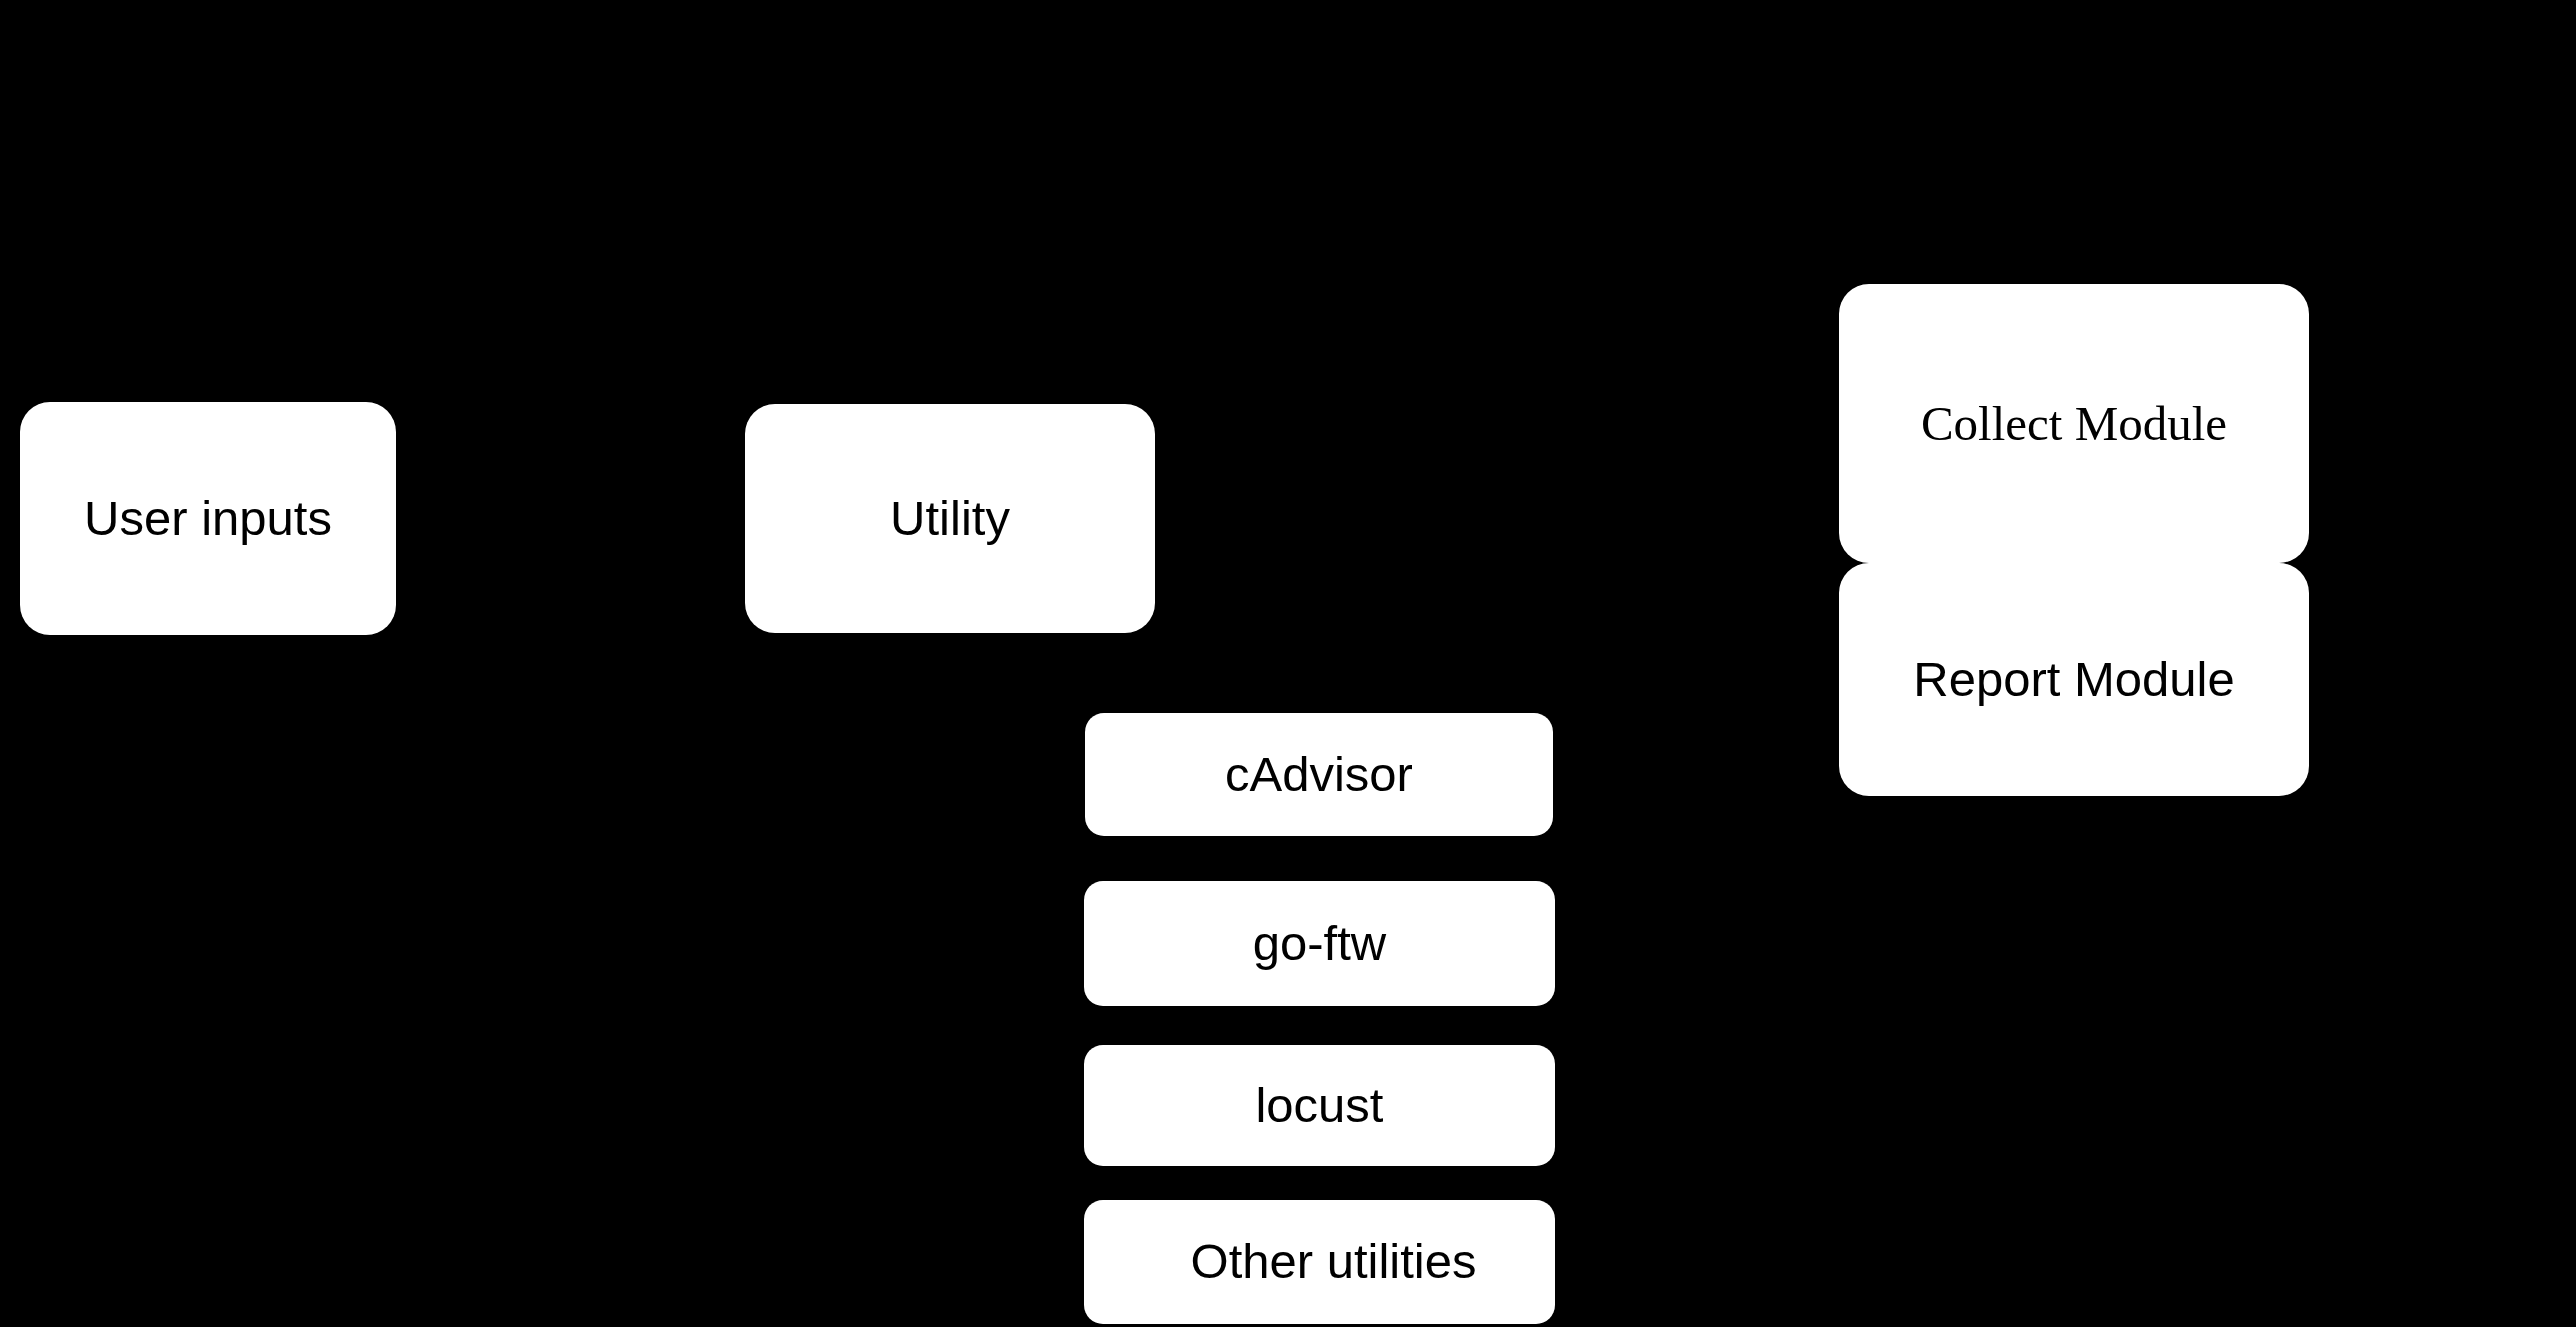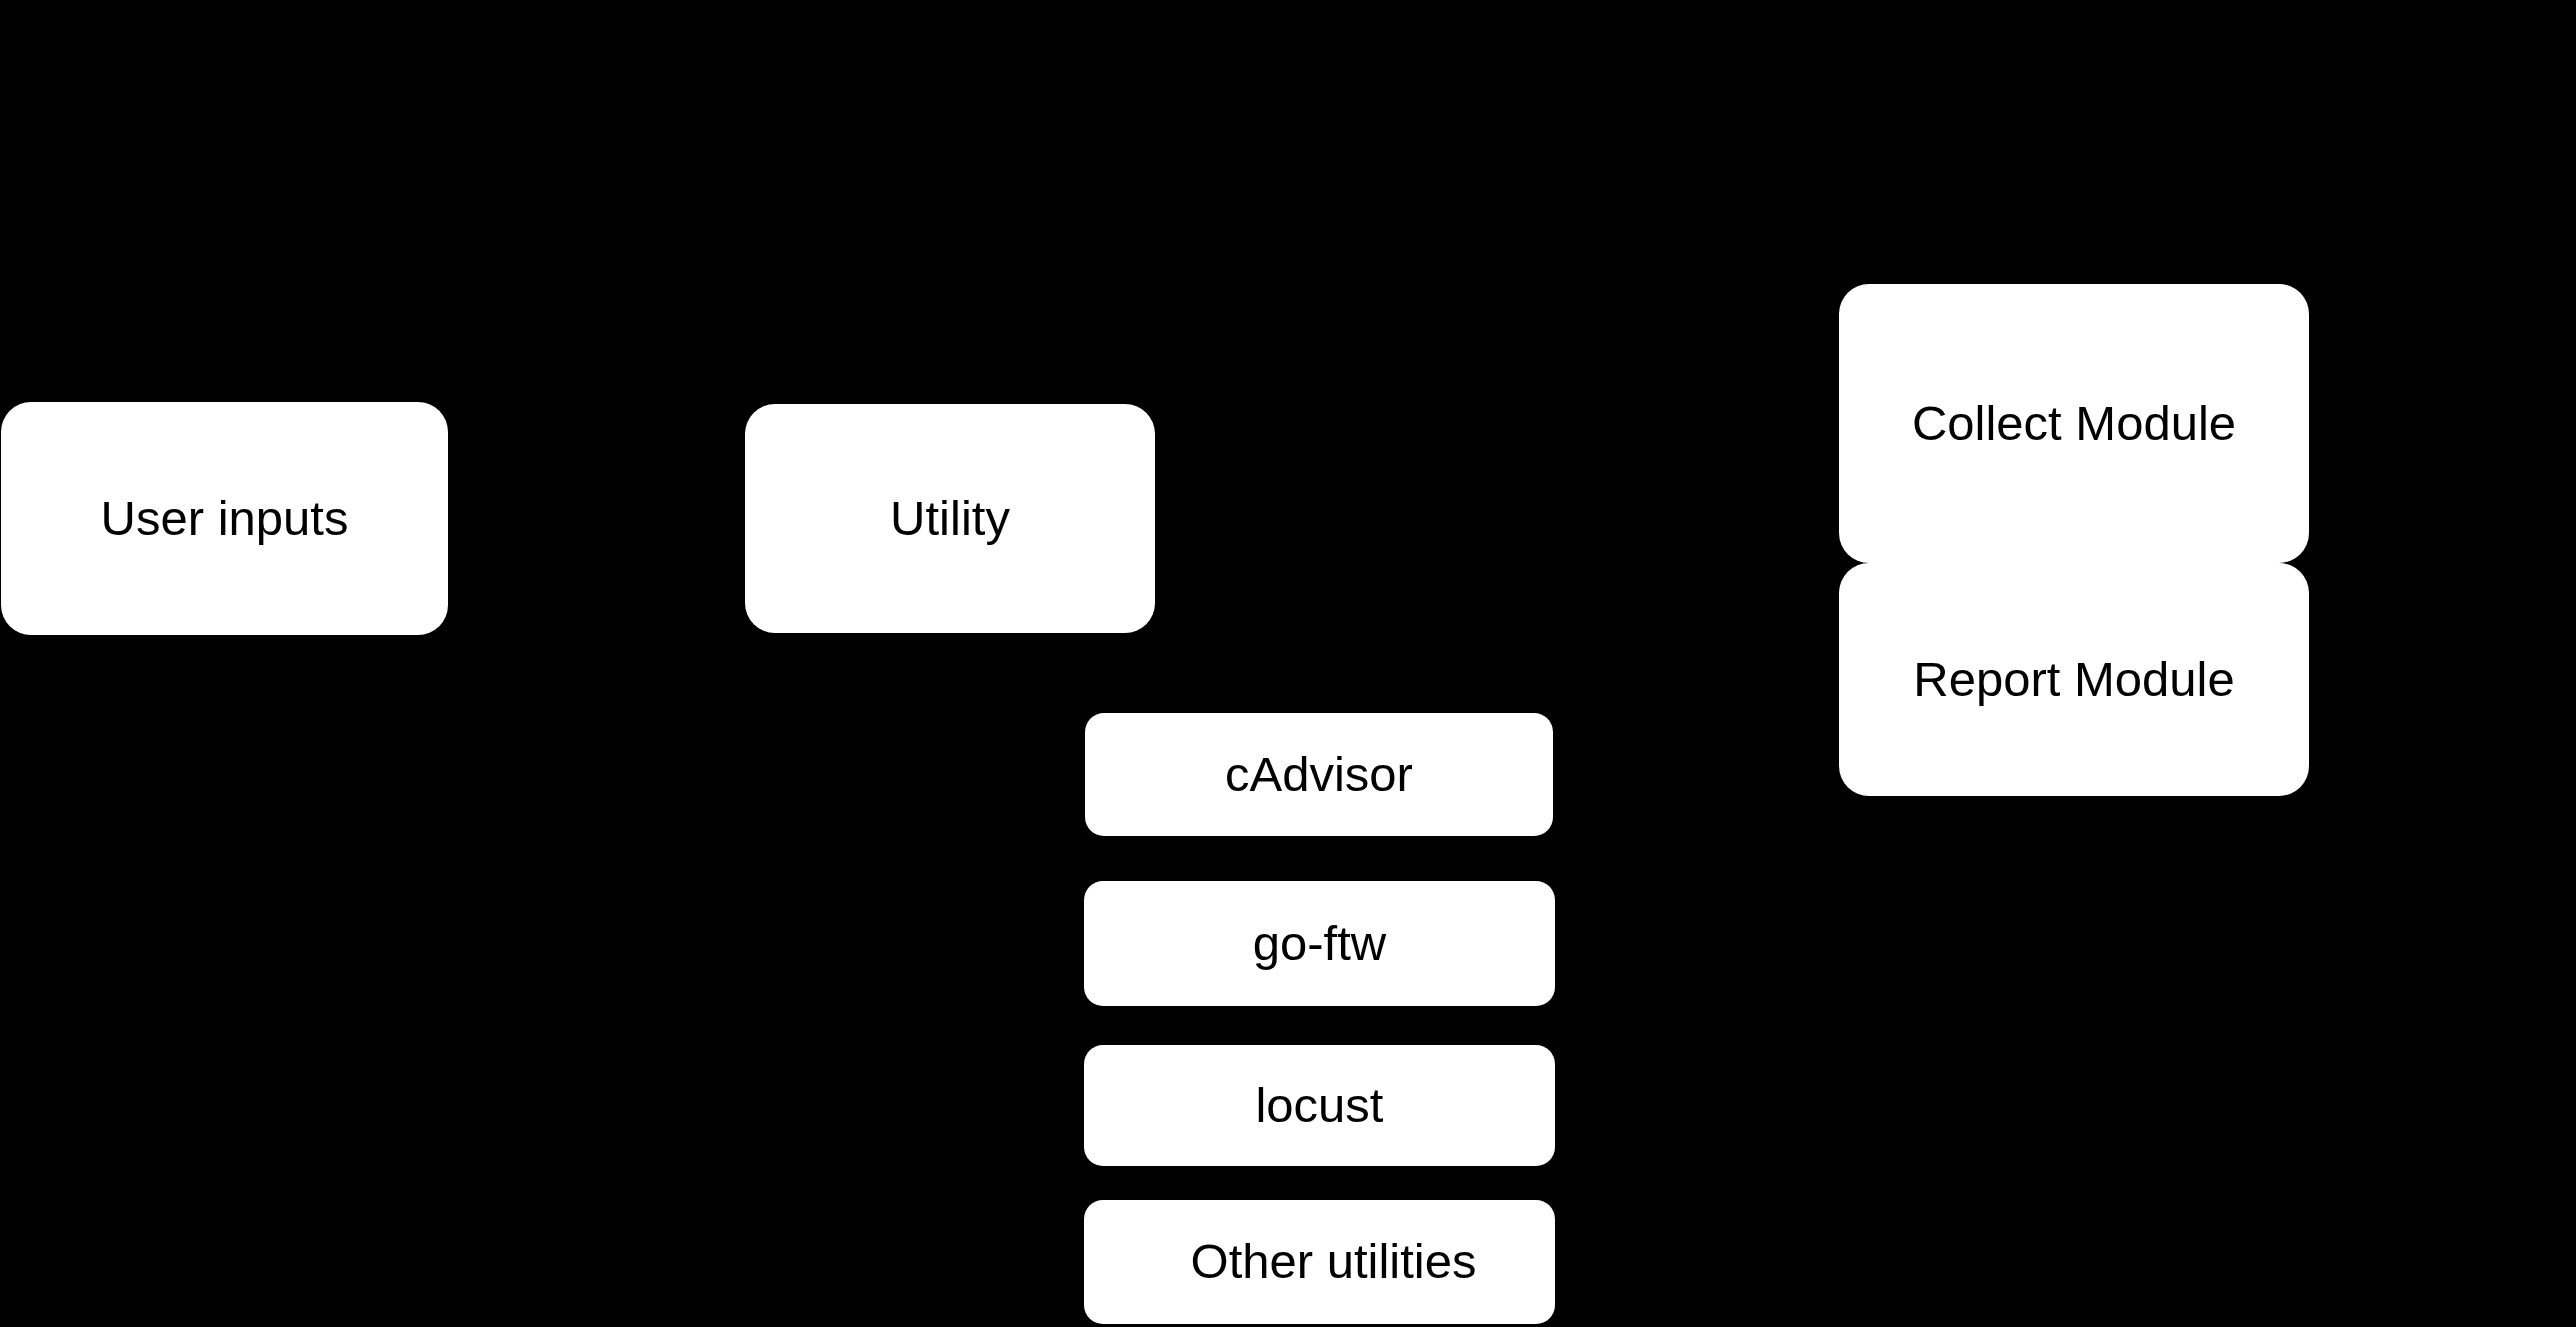"Collect Module" #node-collect-module { font-family: none -> Liberation Serif, serif }
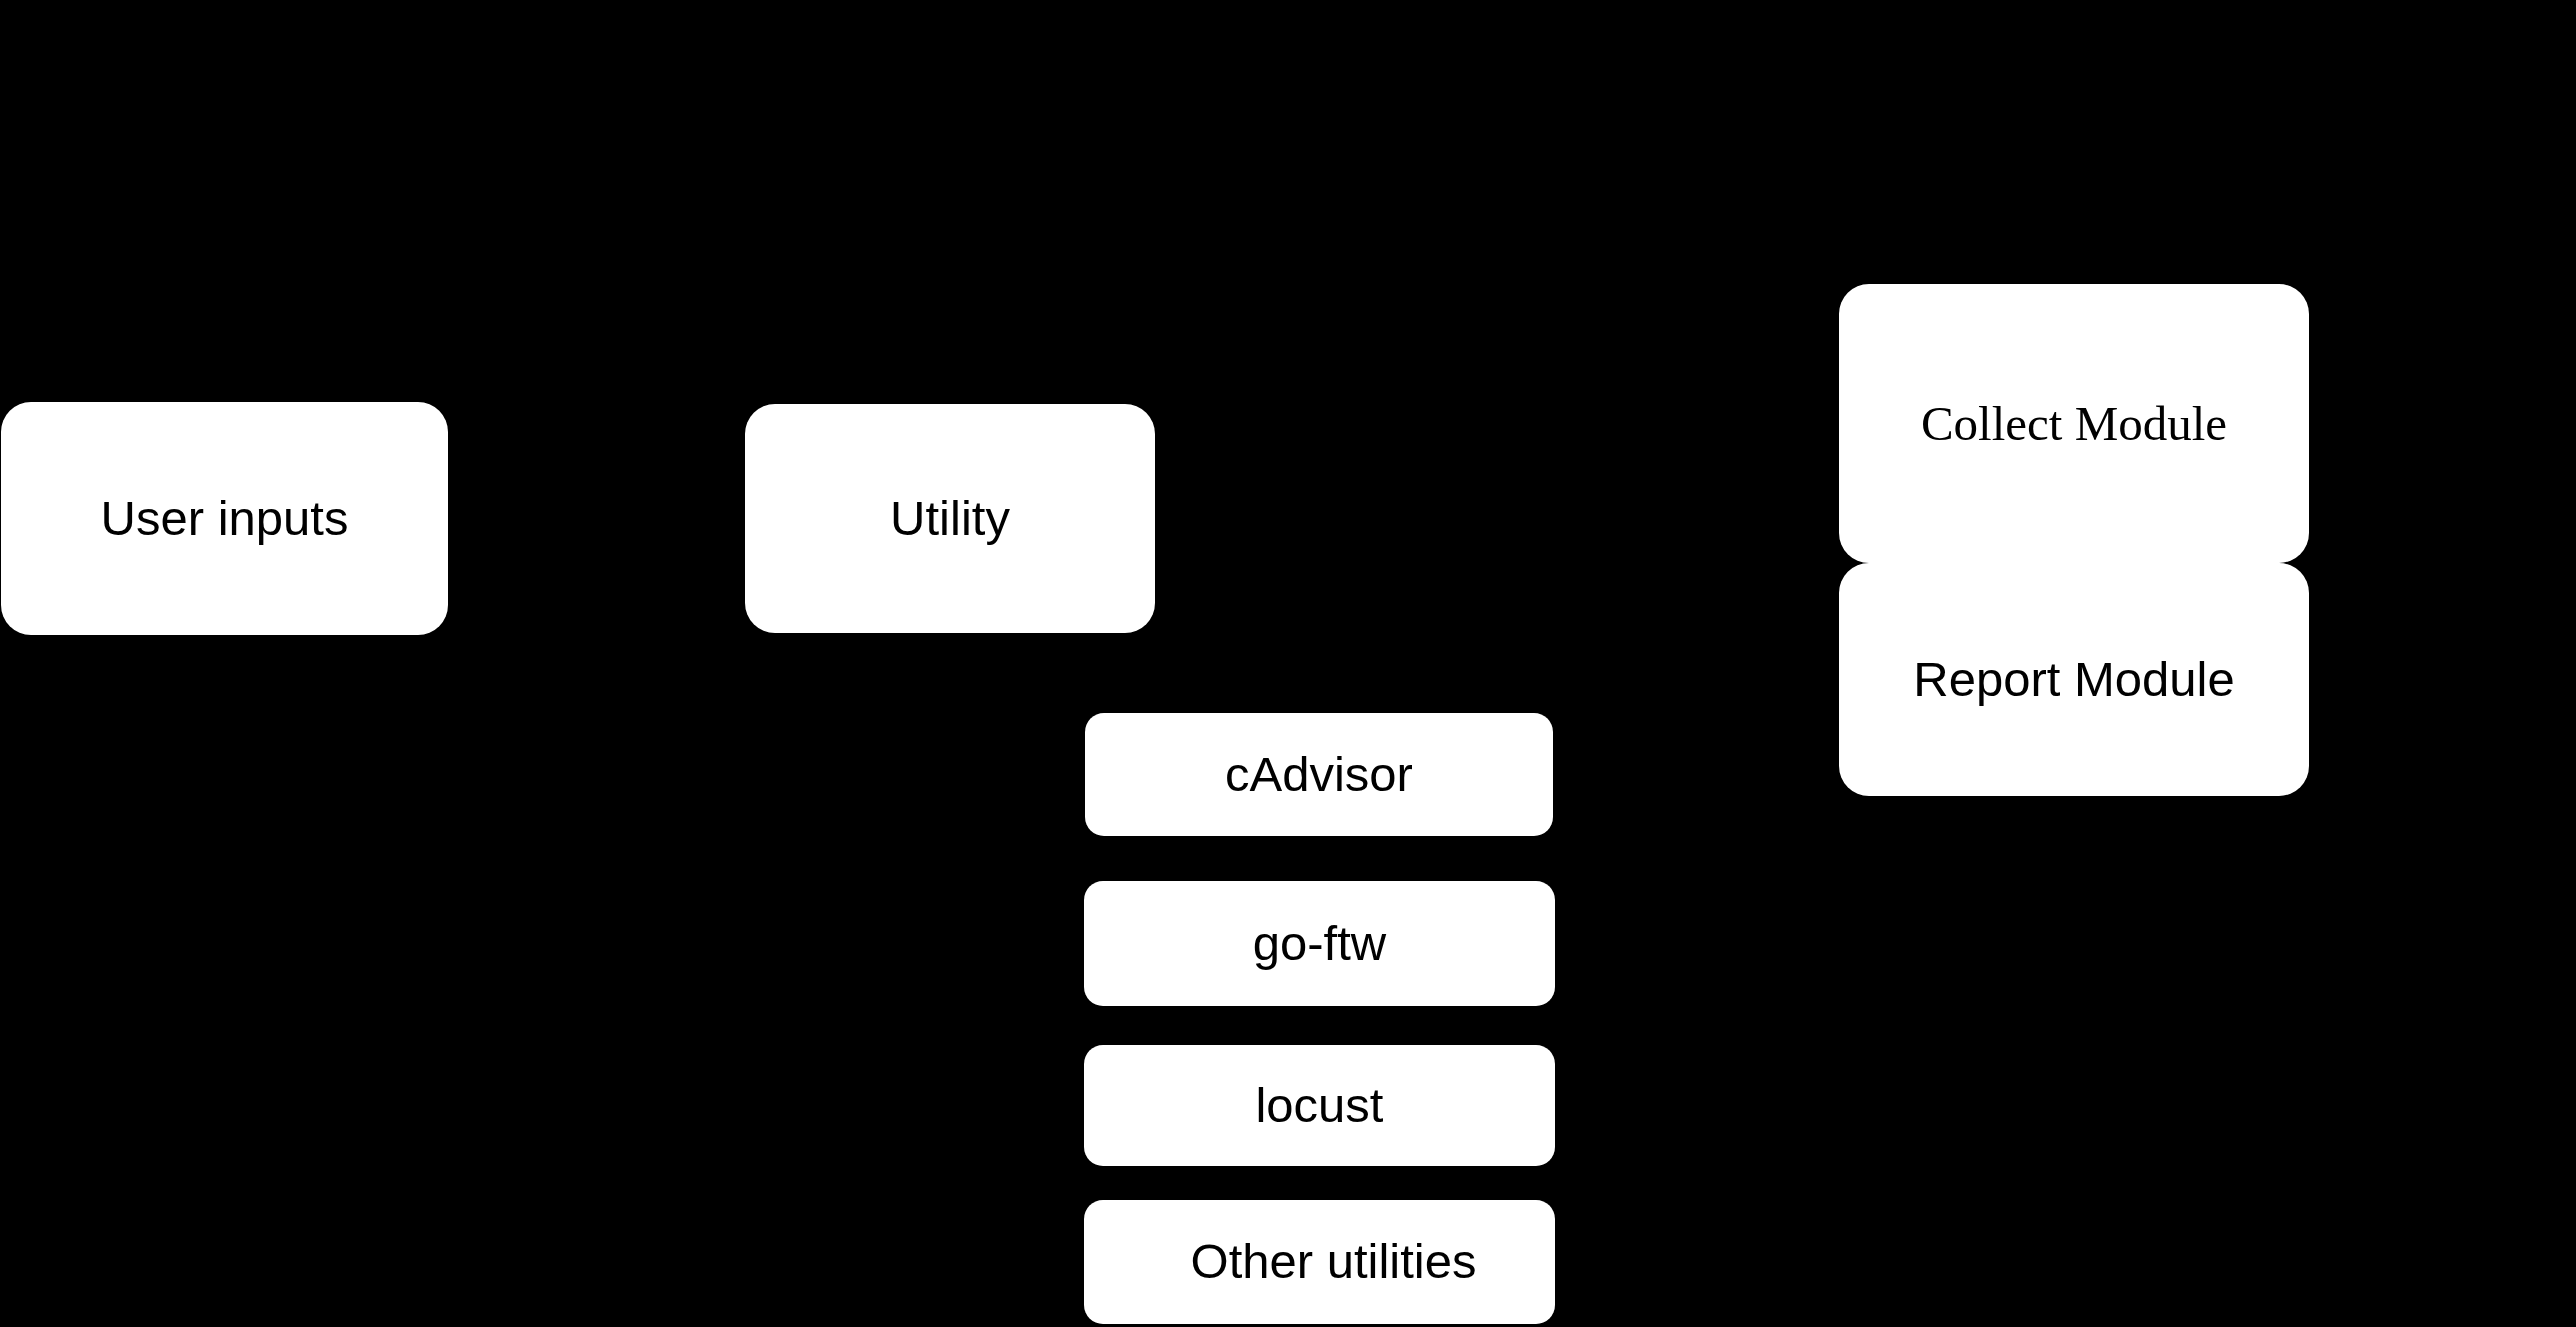"User inputs" #node-user-inputs { left: 1px -> 20px; width: 447px -> 376px }
